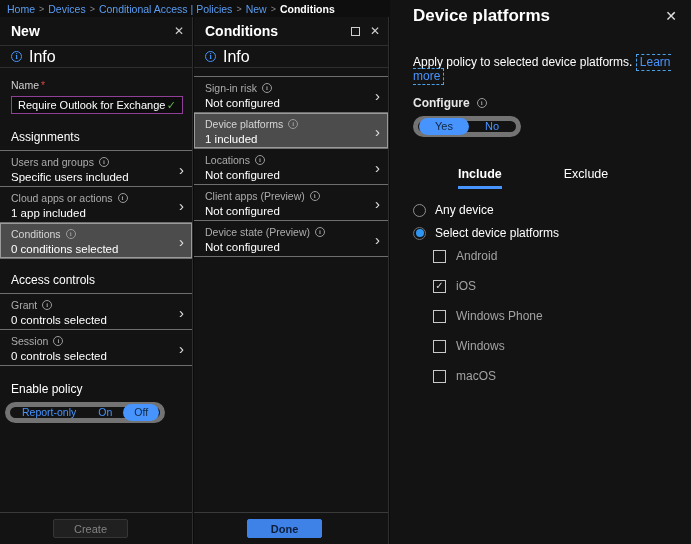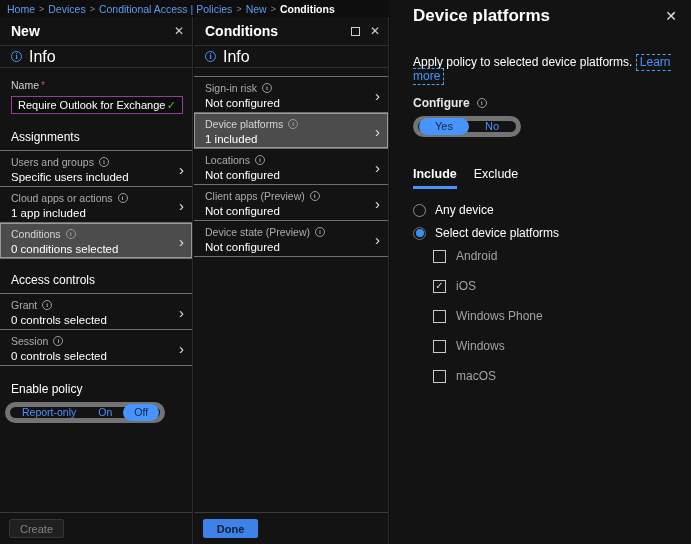"Include" .tab { margin-left: none -> 45px }
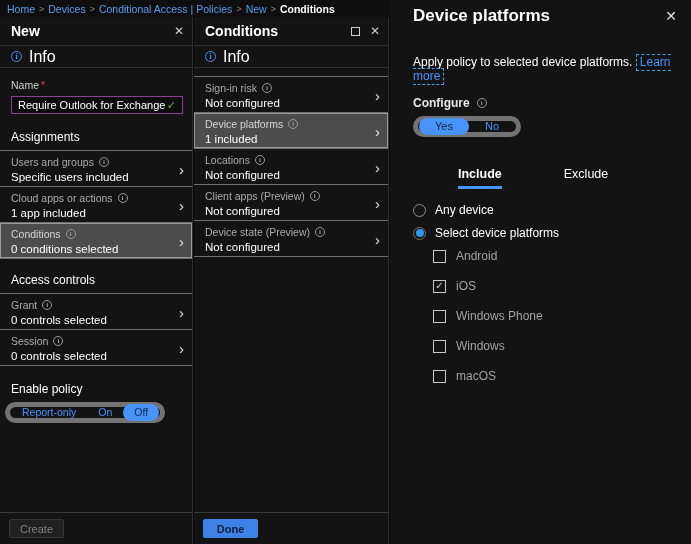"Create" .btn { margin-left: none -> 44px; width: 55px -> 75px }
